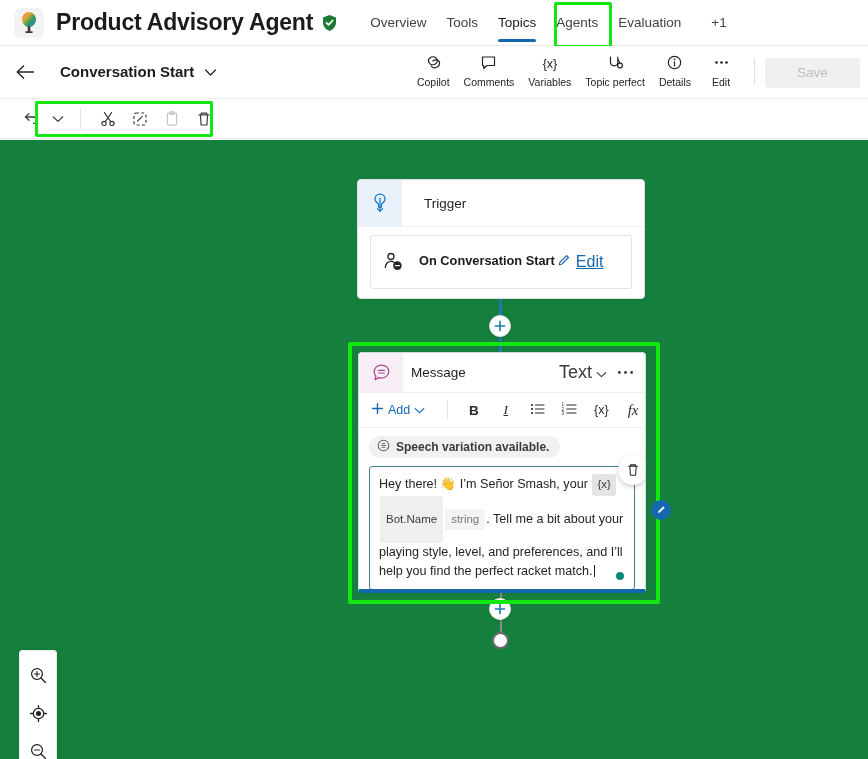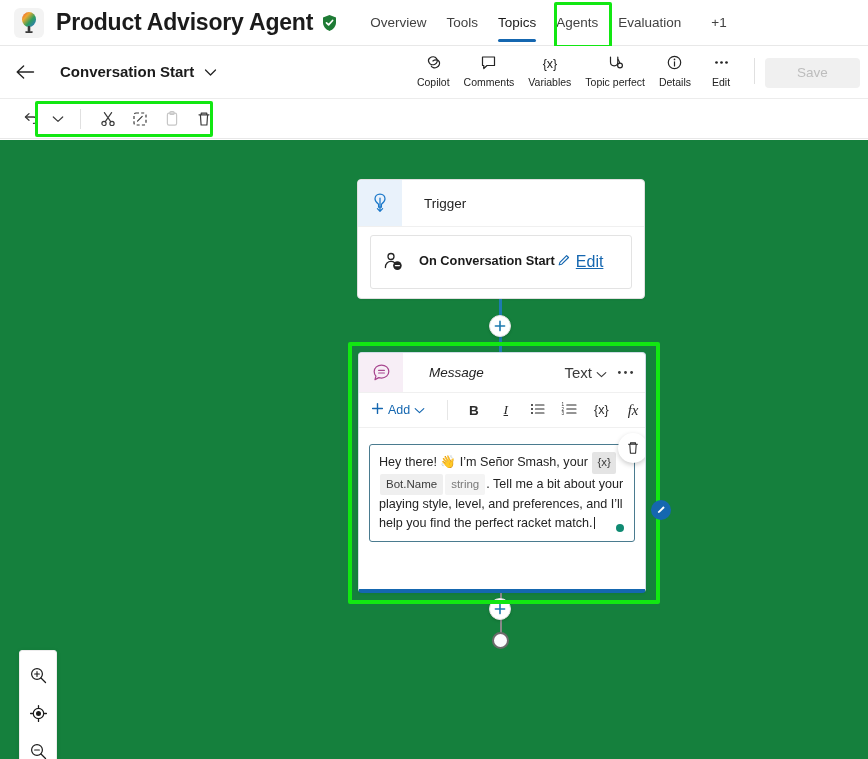"Message" .msg-title { font-style: italic -> none; padding-left: 26px -> 8px }
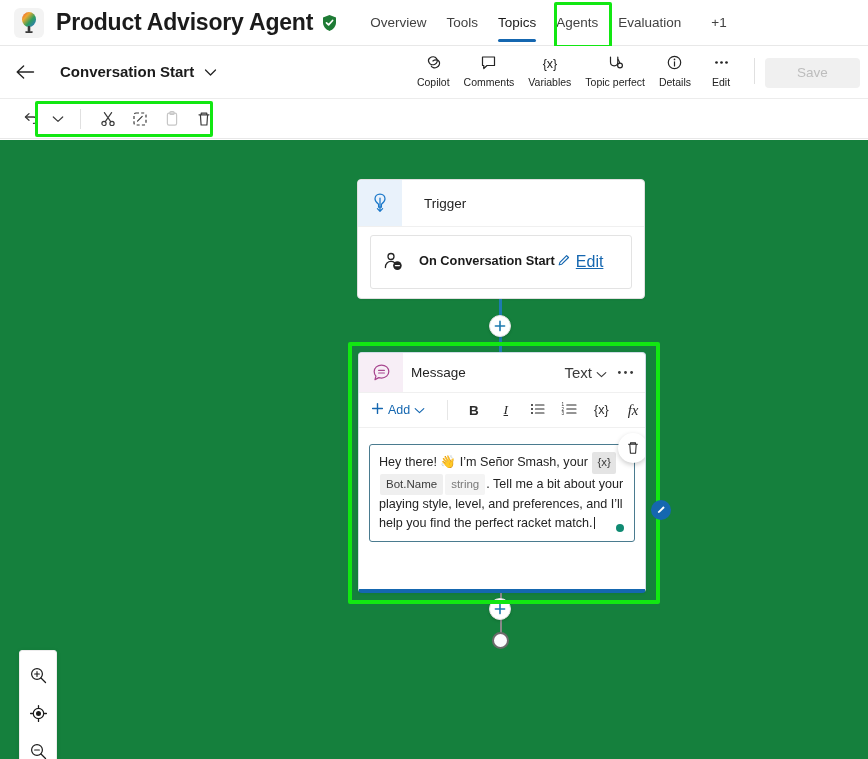"Text" .msg-type { font-size: 15px -> 18px }
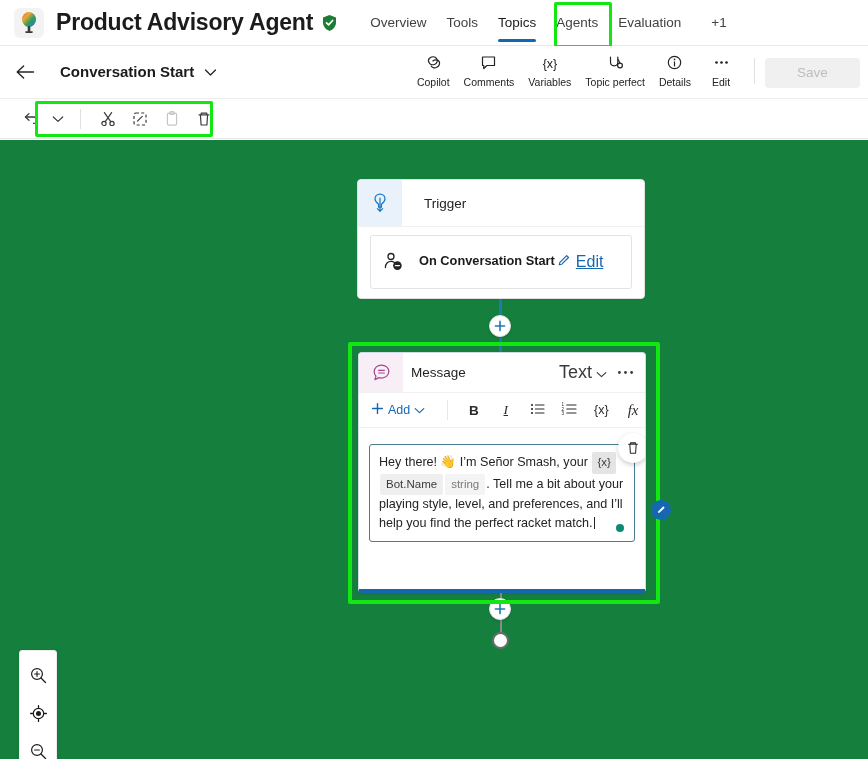"Speech variation available." div.speech-pill { html: none -> <div> <span> <svg> <circle></circle> <path></path> </svg> </span> <span>Speech variation available.</span> </div> }
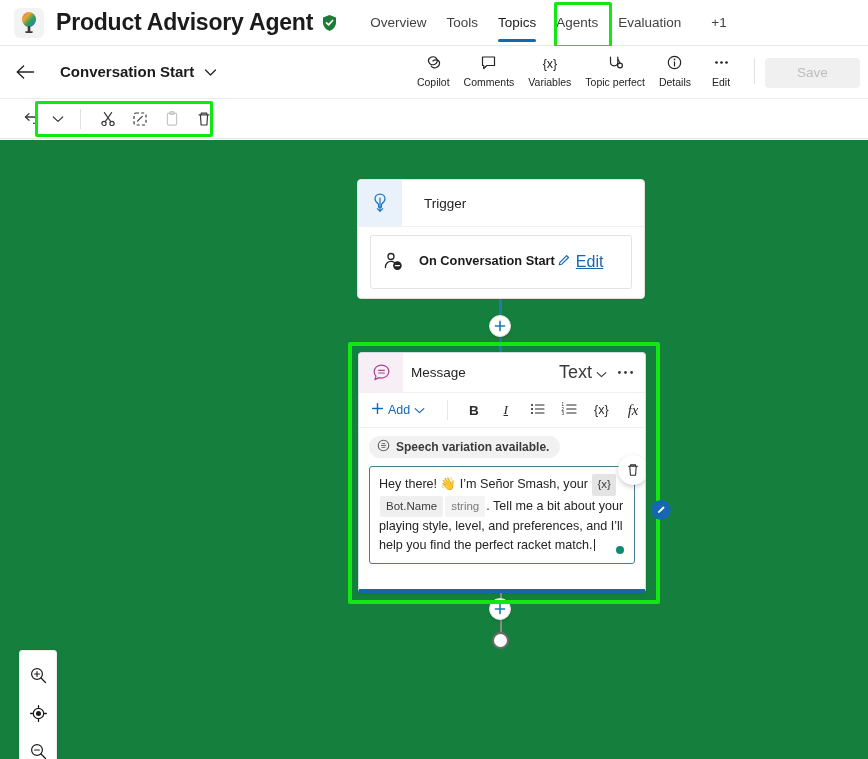"Bot.Name" .tok-name { padding: 2px 6px -> 15px 6px }
